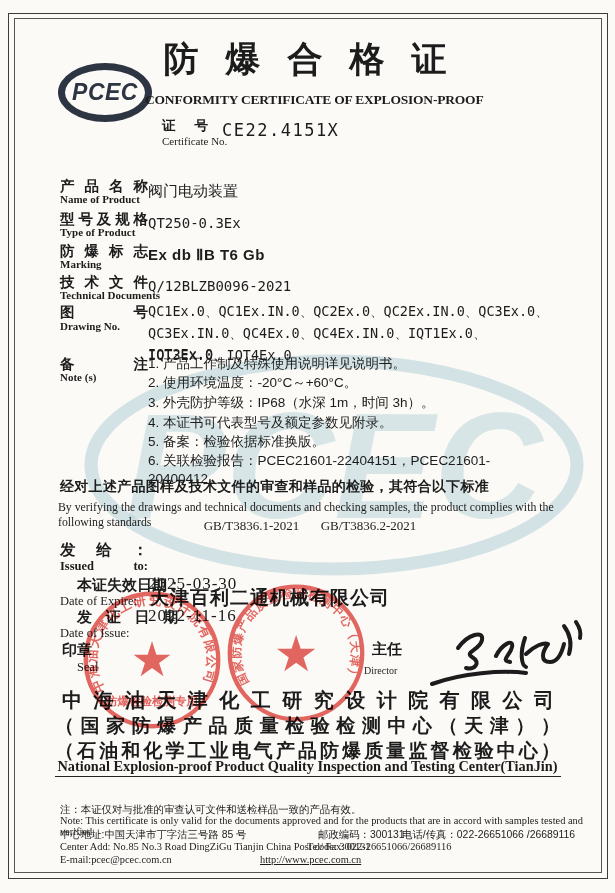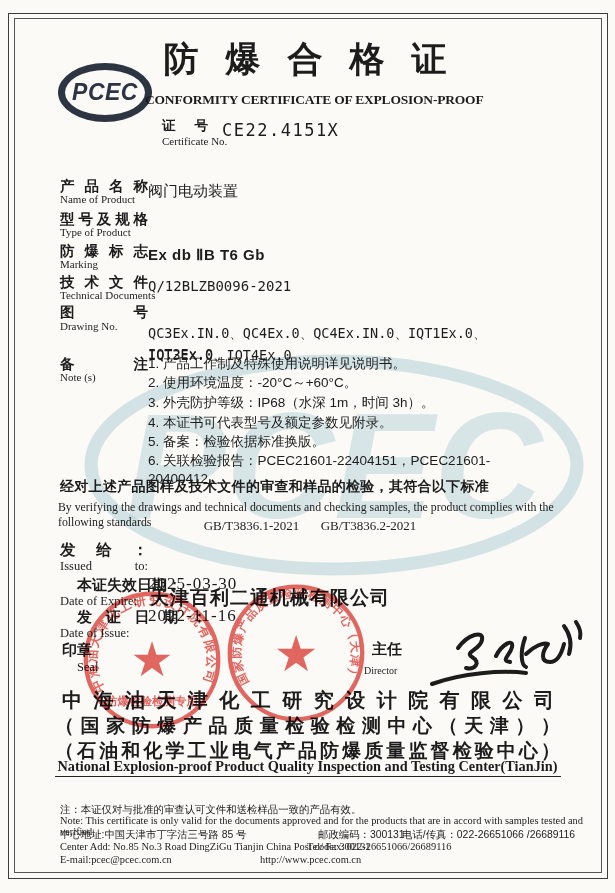"Name of Product" .fle { font-weight: none -> bold }
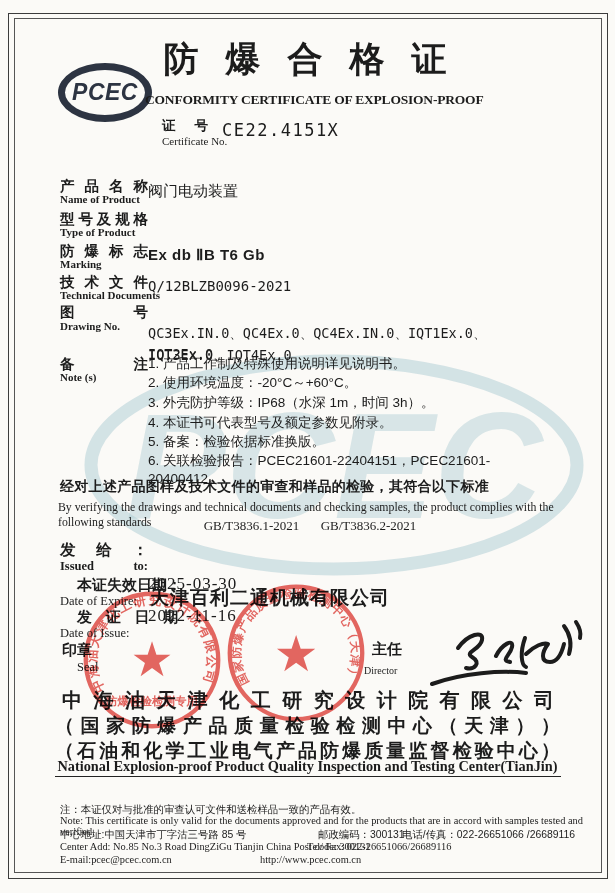"QT250-0.3Ex" div.abs { html: none -> <div>QT250-0.3Ex</div> }
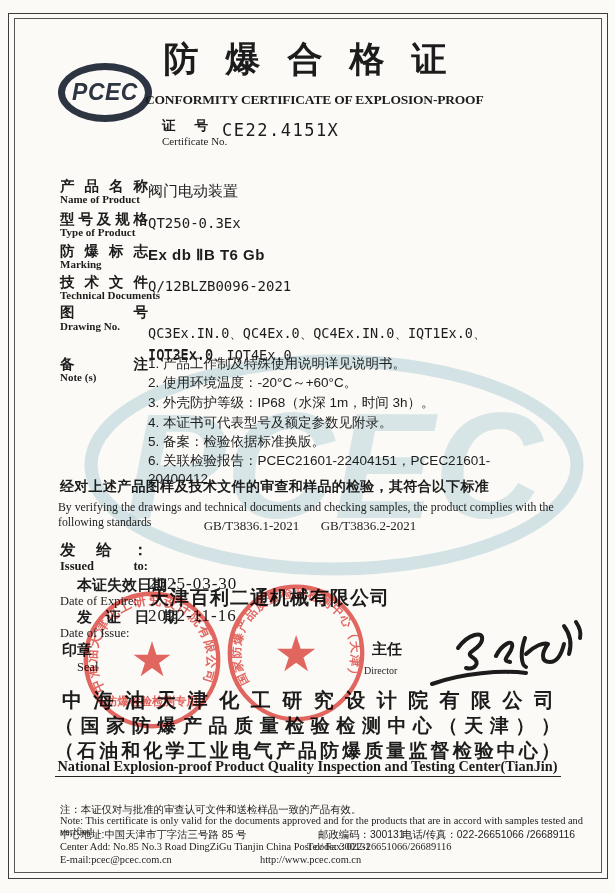"QC1Ex.0、QC1Ex.IN.0、QC2Ex.0、QC2Ex.IN.0、QC" div.abs { html: none -> <div>QC1Ex.0、QC1Ex.IN.0、QC2Ex.0、QC2Ex.IN.0、QC3Ex.0、</div> }
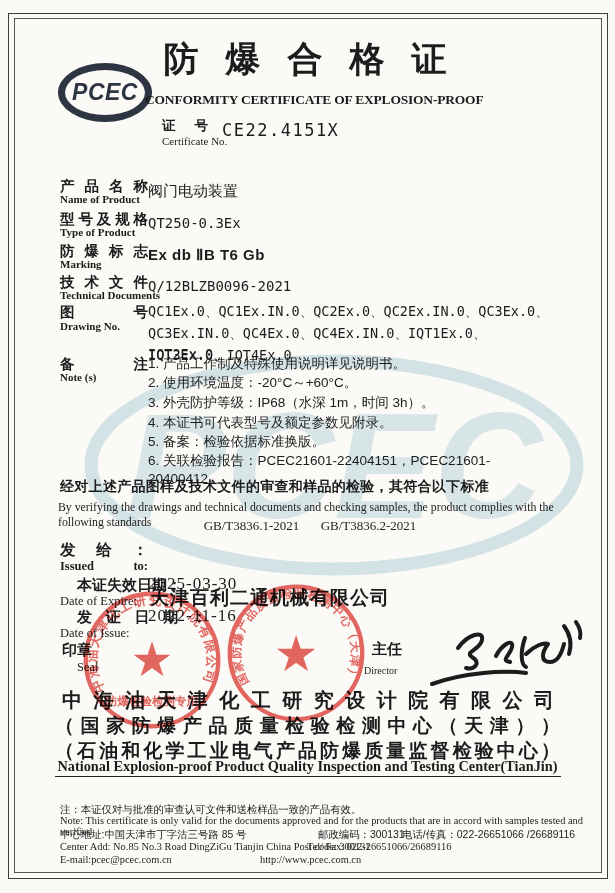"http://www.pcec.com.cn" div.abs { text-decoration: none -> underline }
